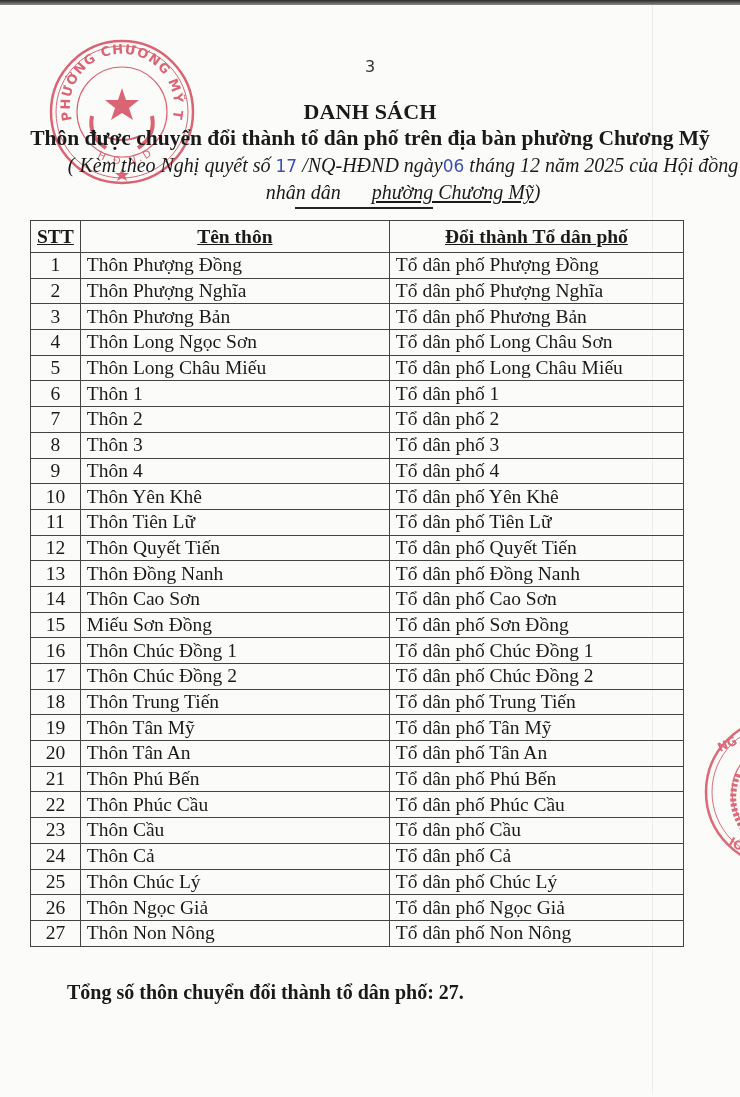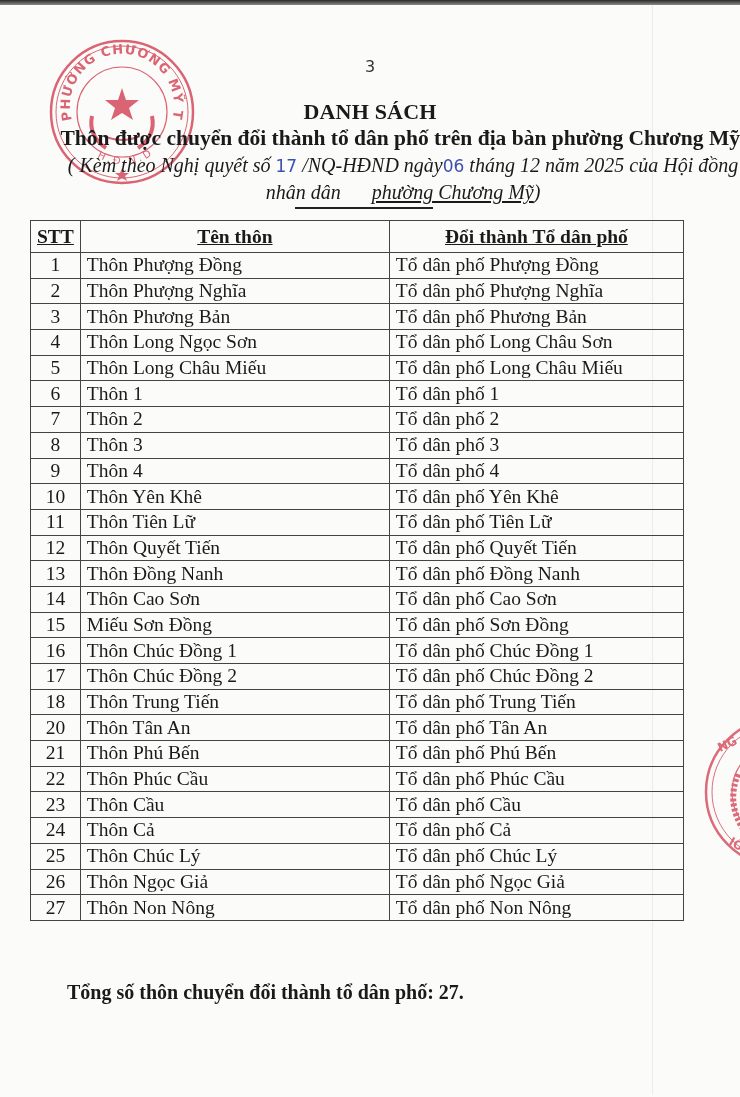"Thôn được chuyển đổi thành" .subtitle { text-align: right -> center }
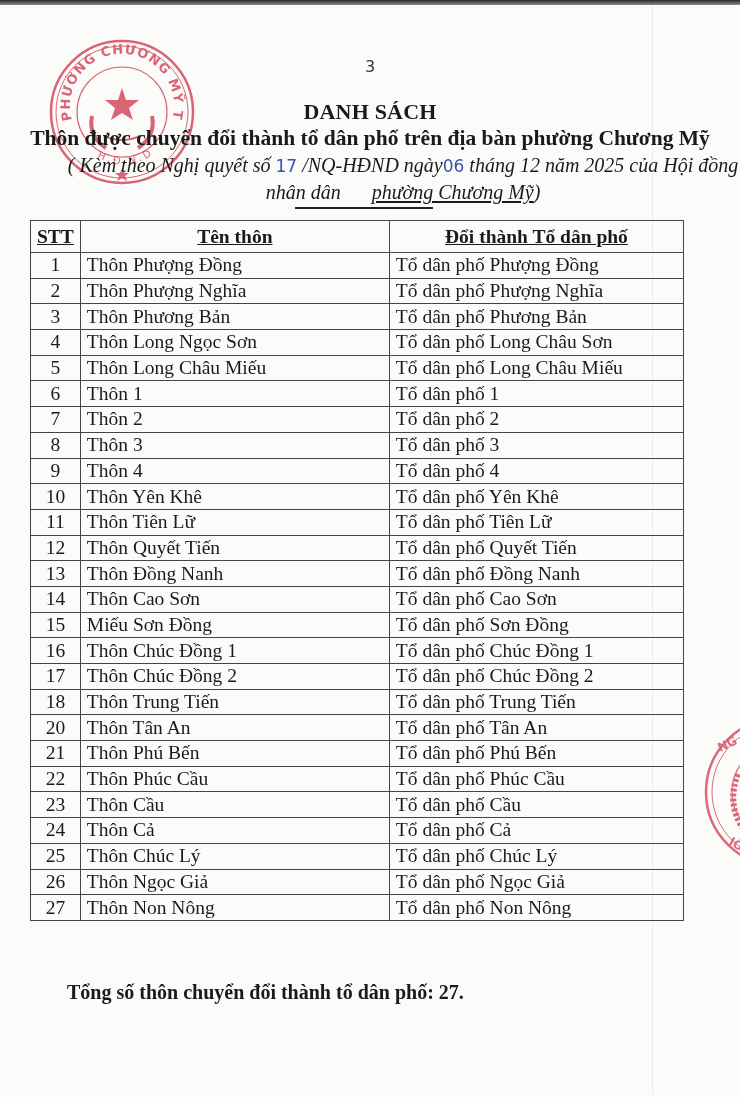"19" tr { html: none -> <tr> <td>19</td> <td>Thôn Tân Mỹ</td> <td>Tổ dân phố Tân Mỹ</td> </tr> }
